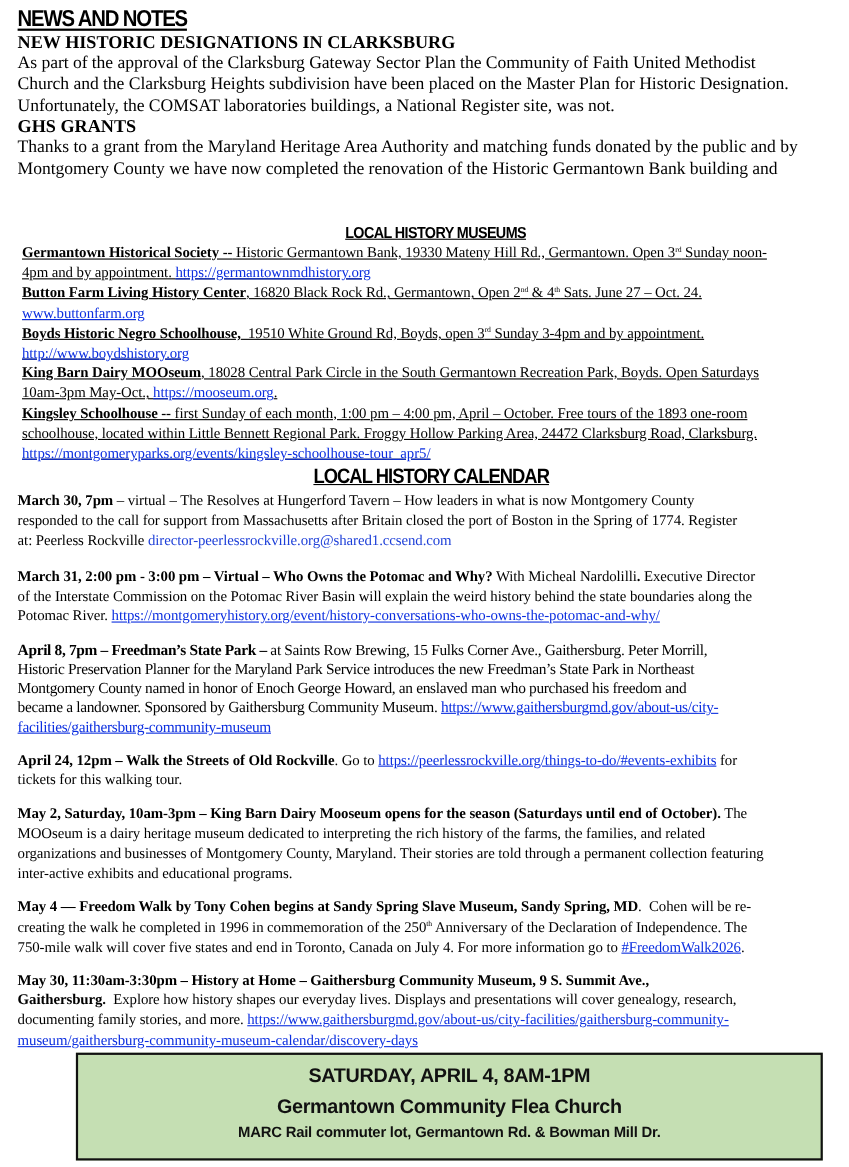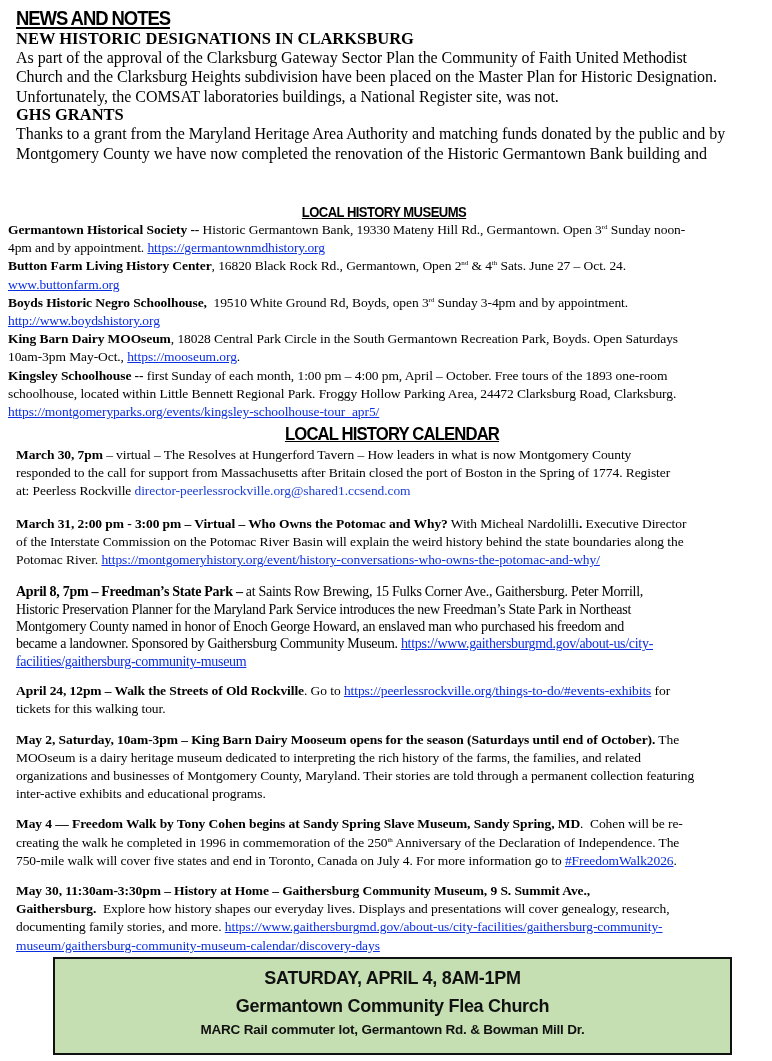"LOCAL HISTORY MUSEUMS" .museums { left: 8px -> 20px }
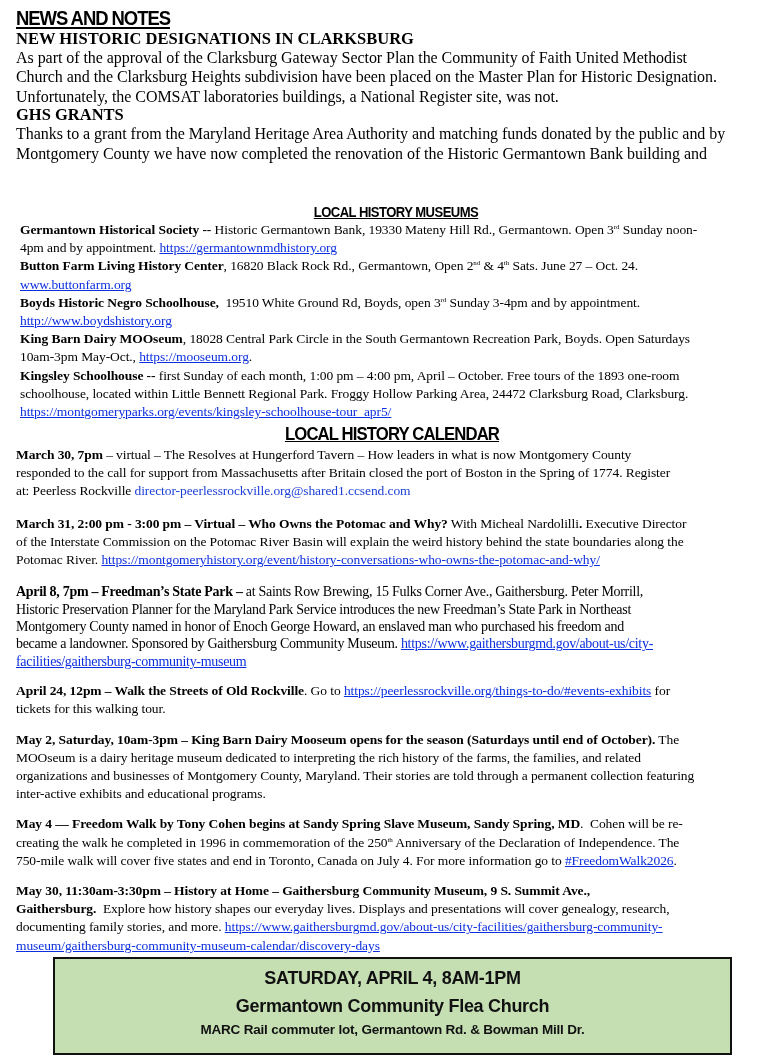"Germantown Historical Society --" .museum { text-decoration: none -> underline }
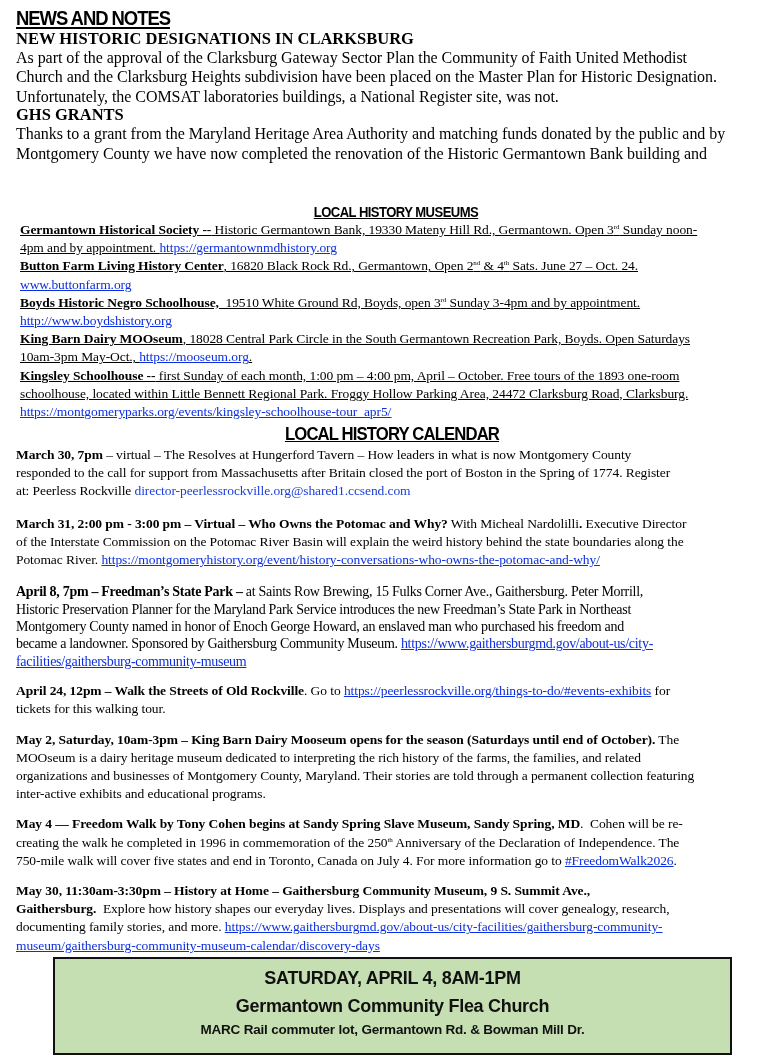"SATURDAY, APRIL 4, 8AM-1PM" .flea { left: 53px -> 69px }
